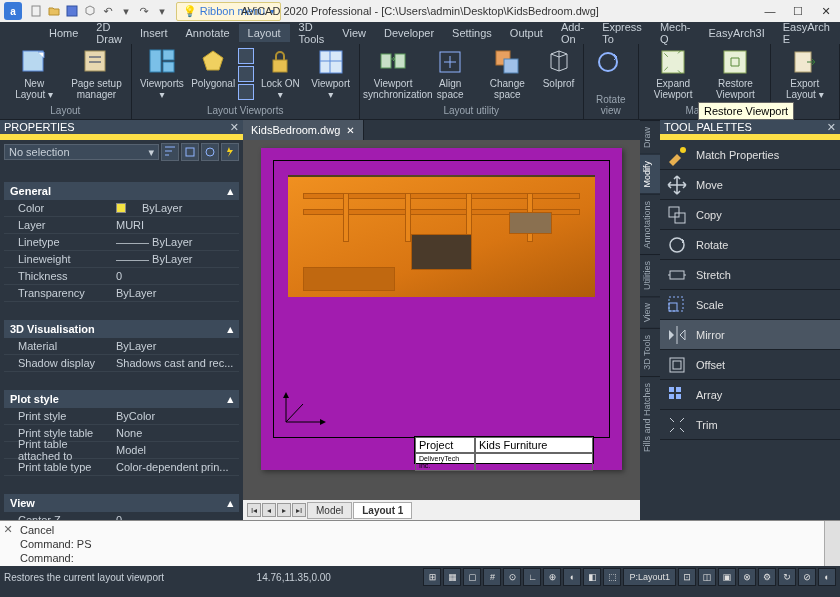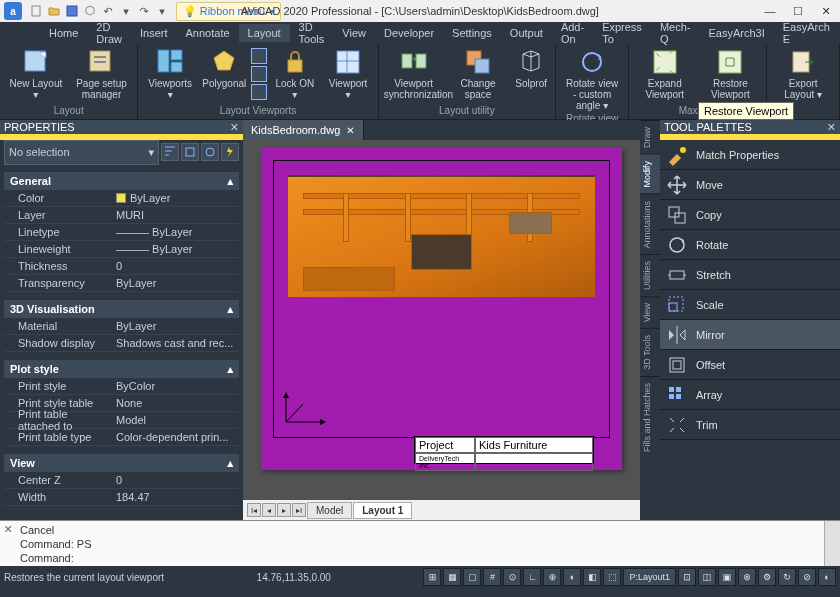"Align space" div.ribbon-btn { html: none -> <div> <div> <svg> <rect></rect> <path></path> </svg> </div> <div>Align space</div> </div> }
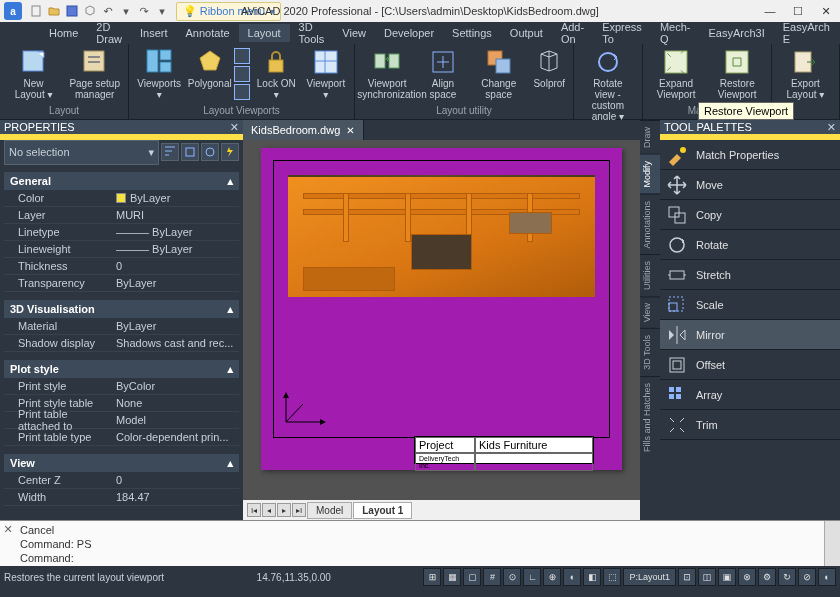"Rotate view - custom angle" div.ribbon-btn-label { html: <div>Rotate view - custom angle ▾</div> -> none }
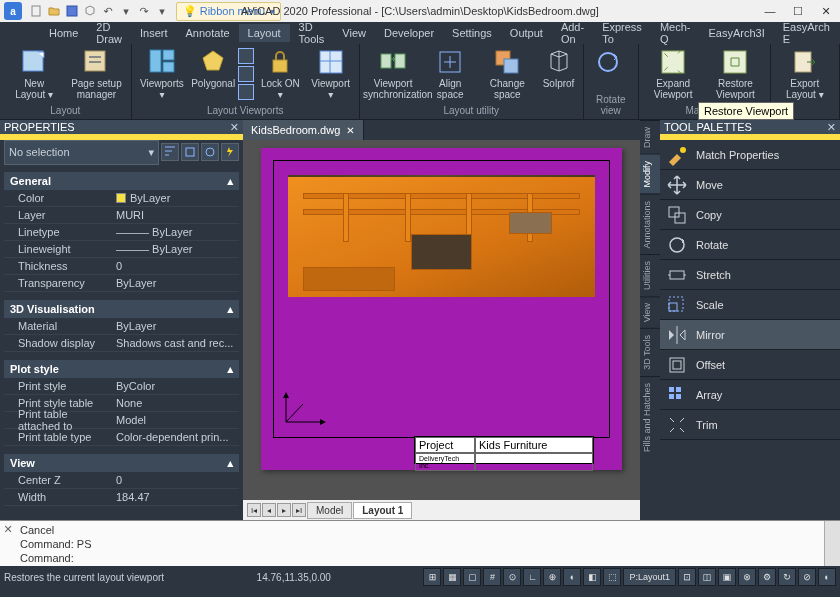"No selection" .prop-select { height: 25px -> 16px }
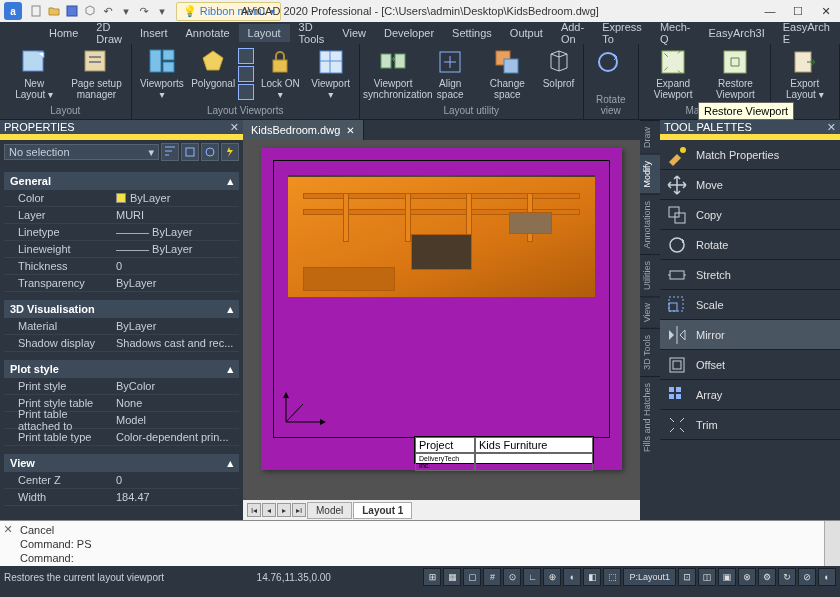"General" .prop-section-header { margin-top: 8px -> 18px }
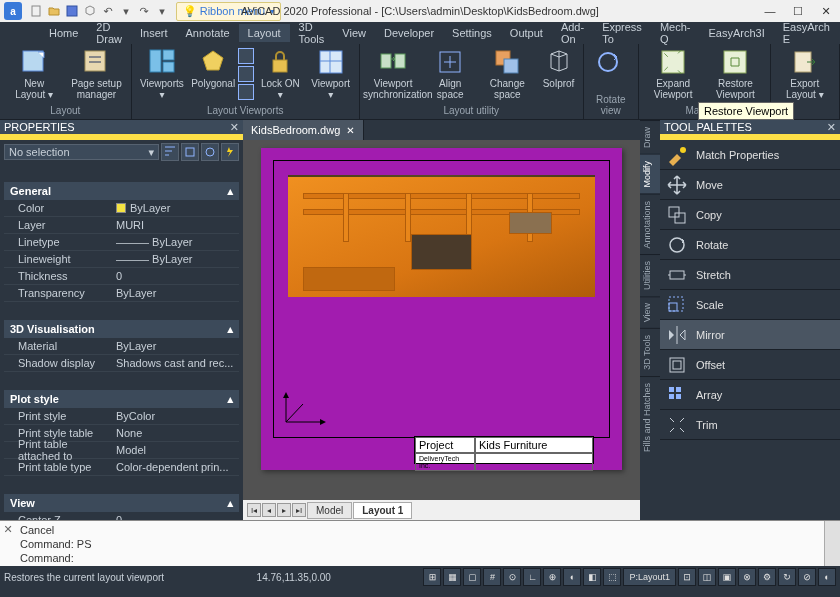"ByLayer" .prop-value { gap: 4px -> 16px }
